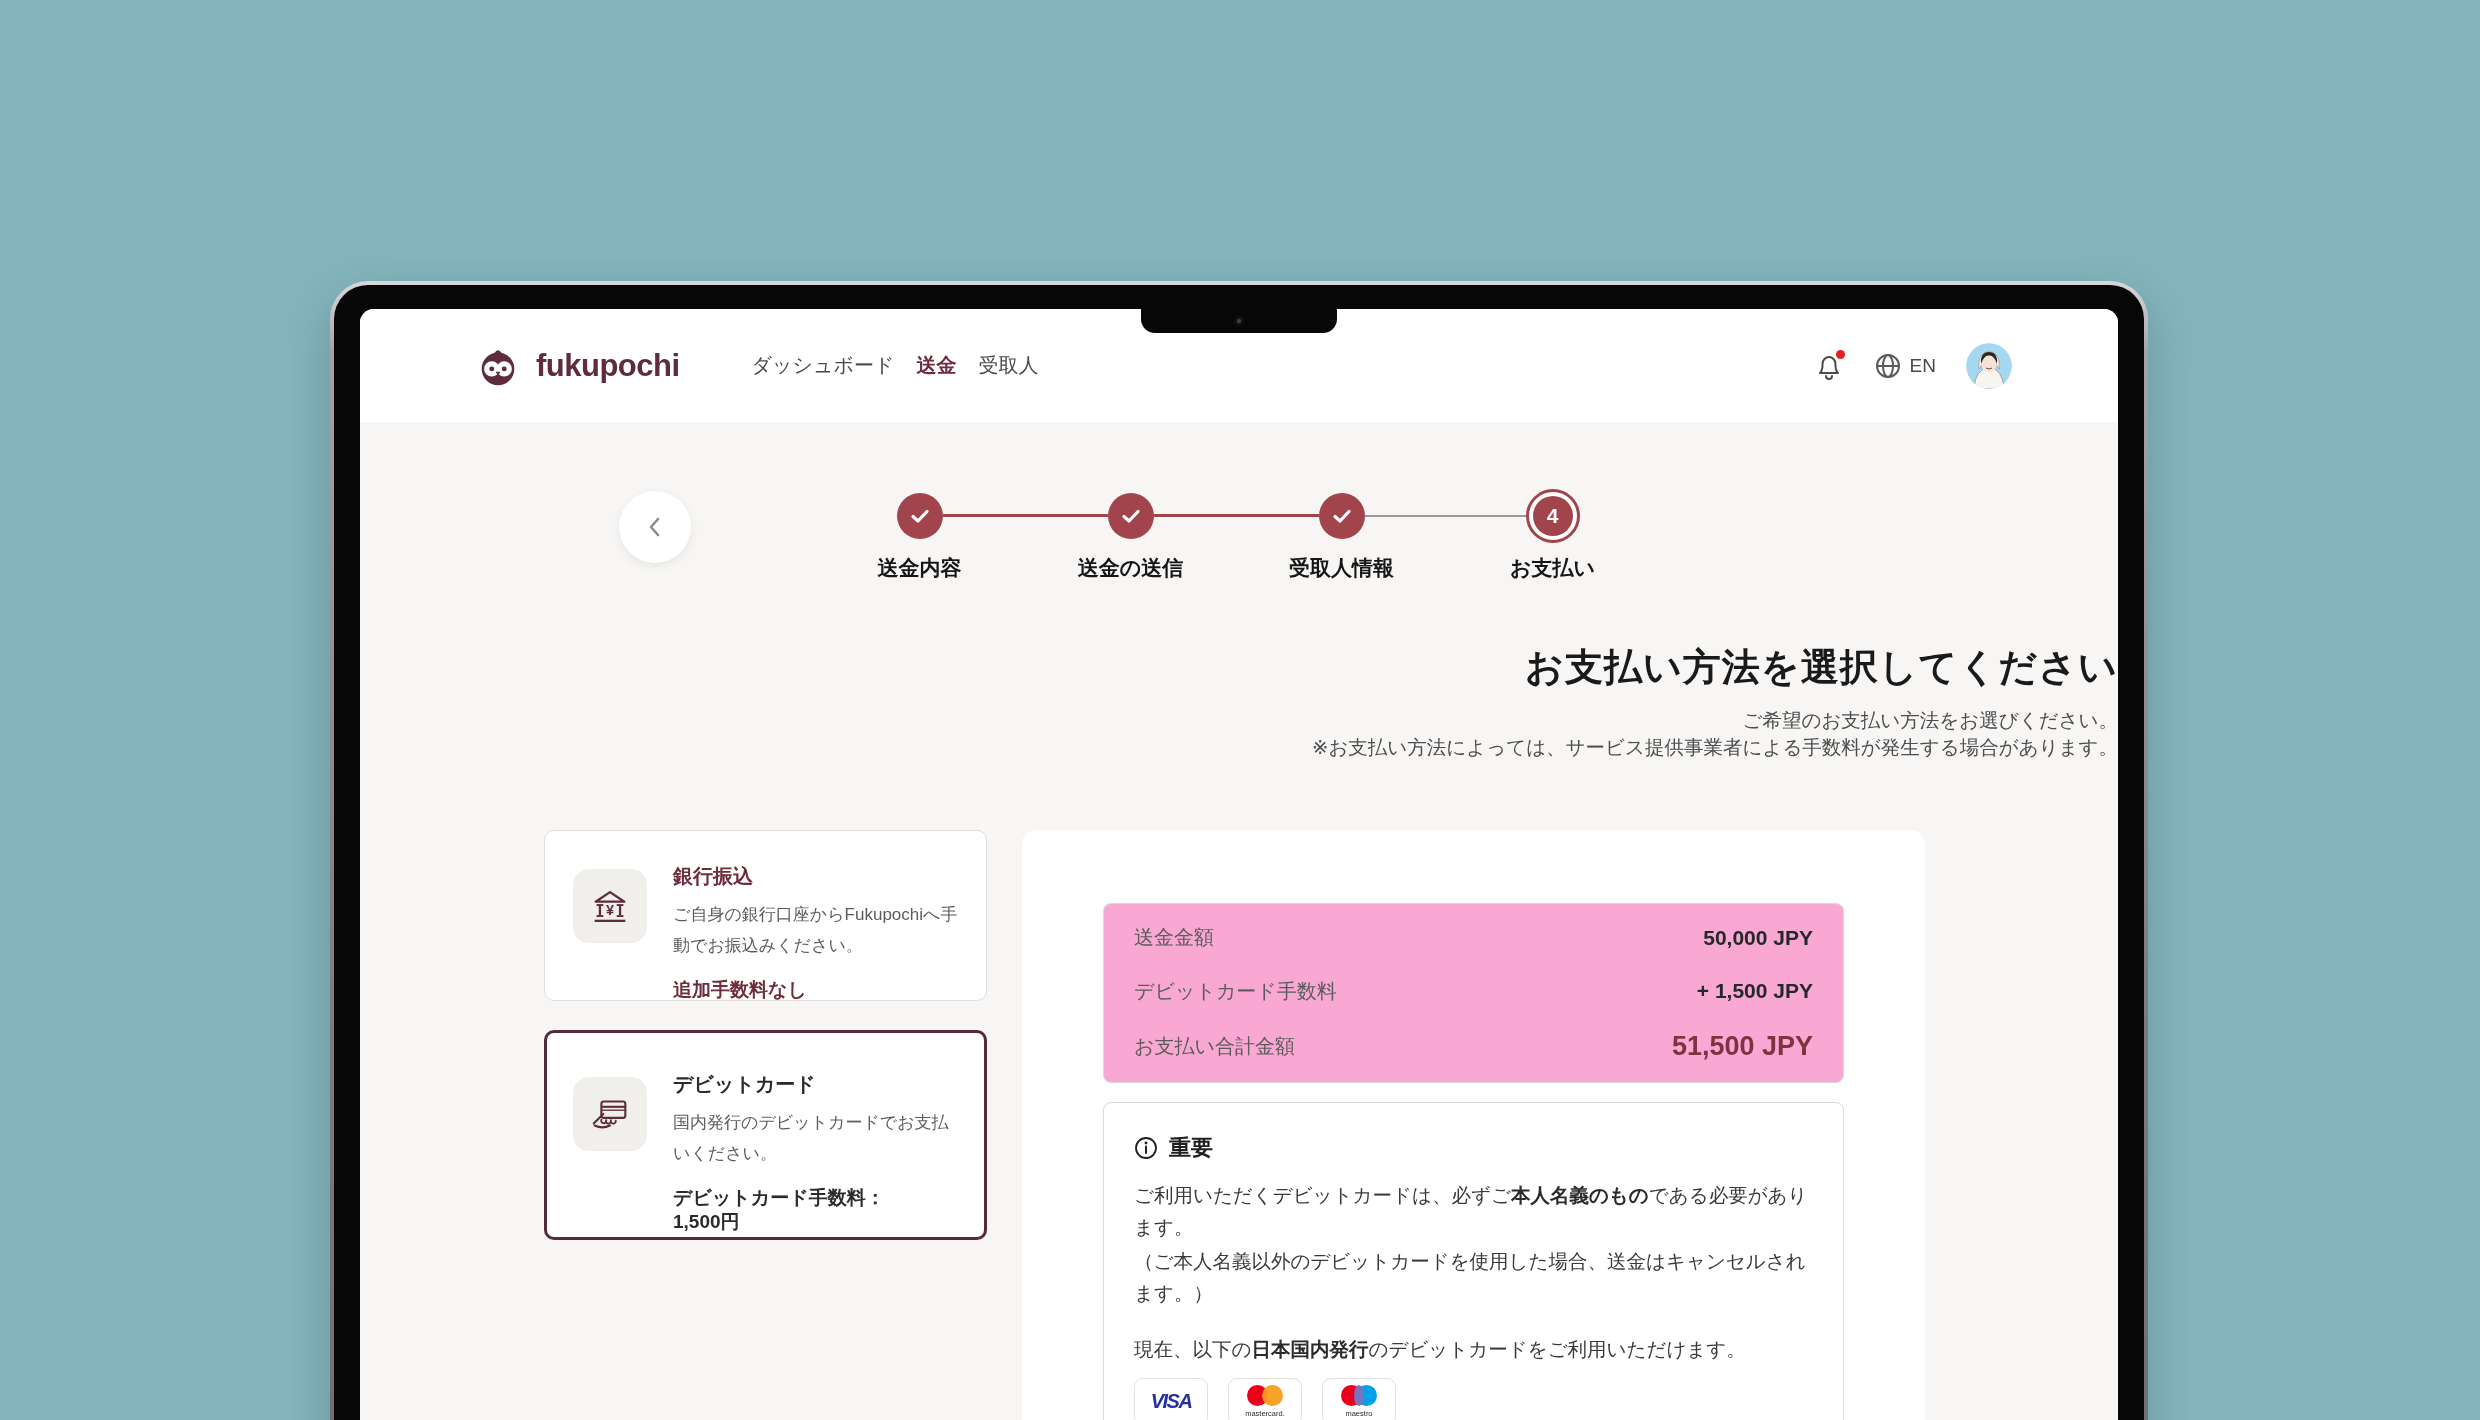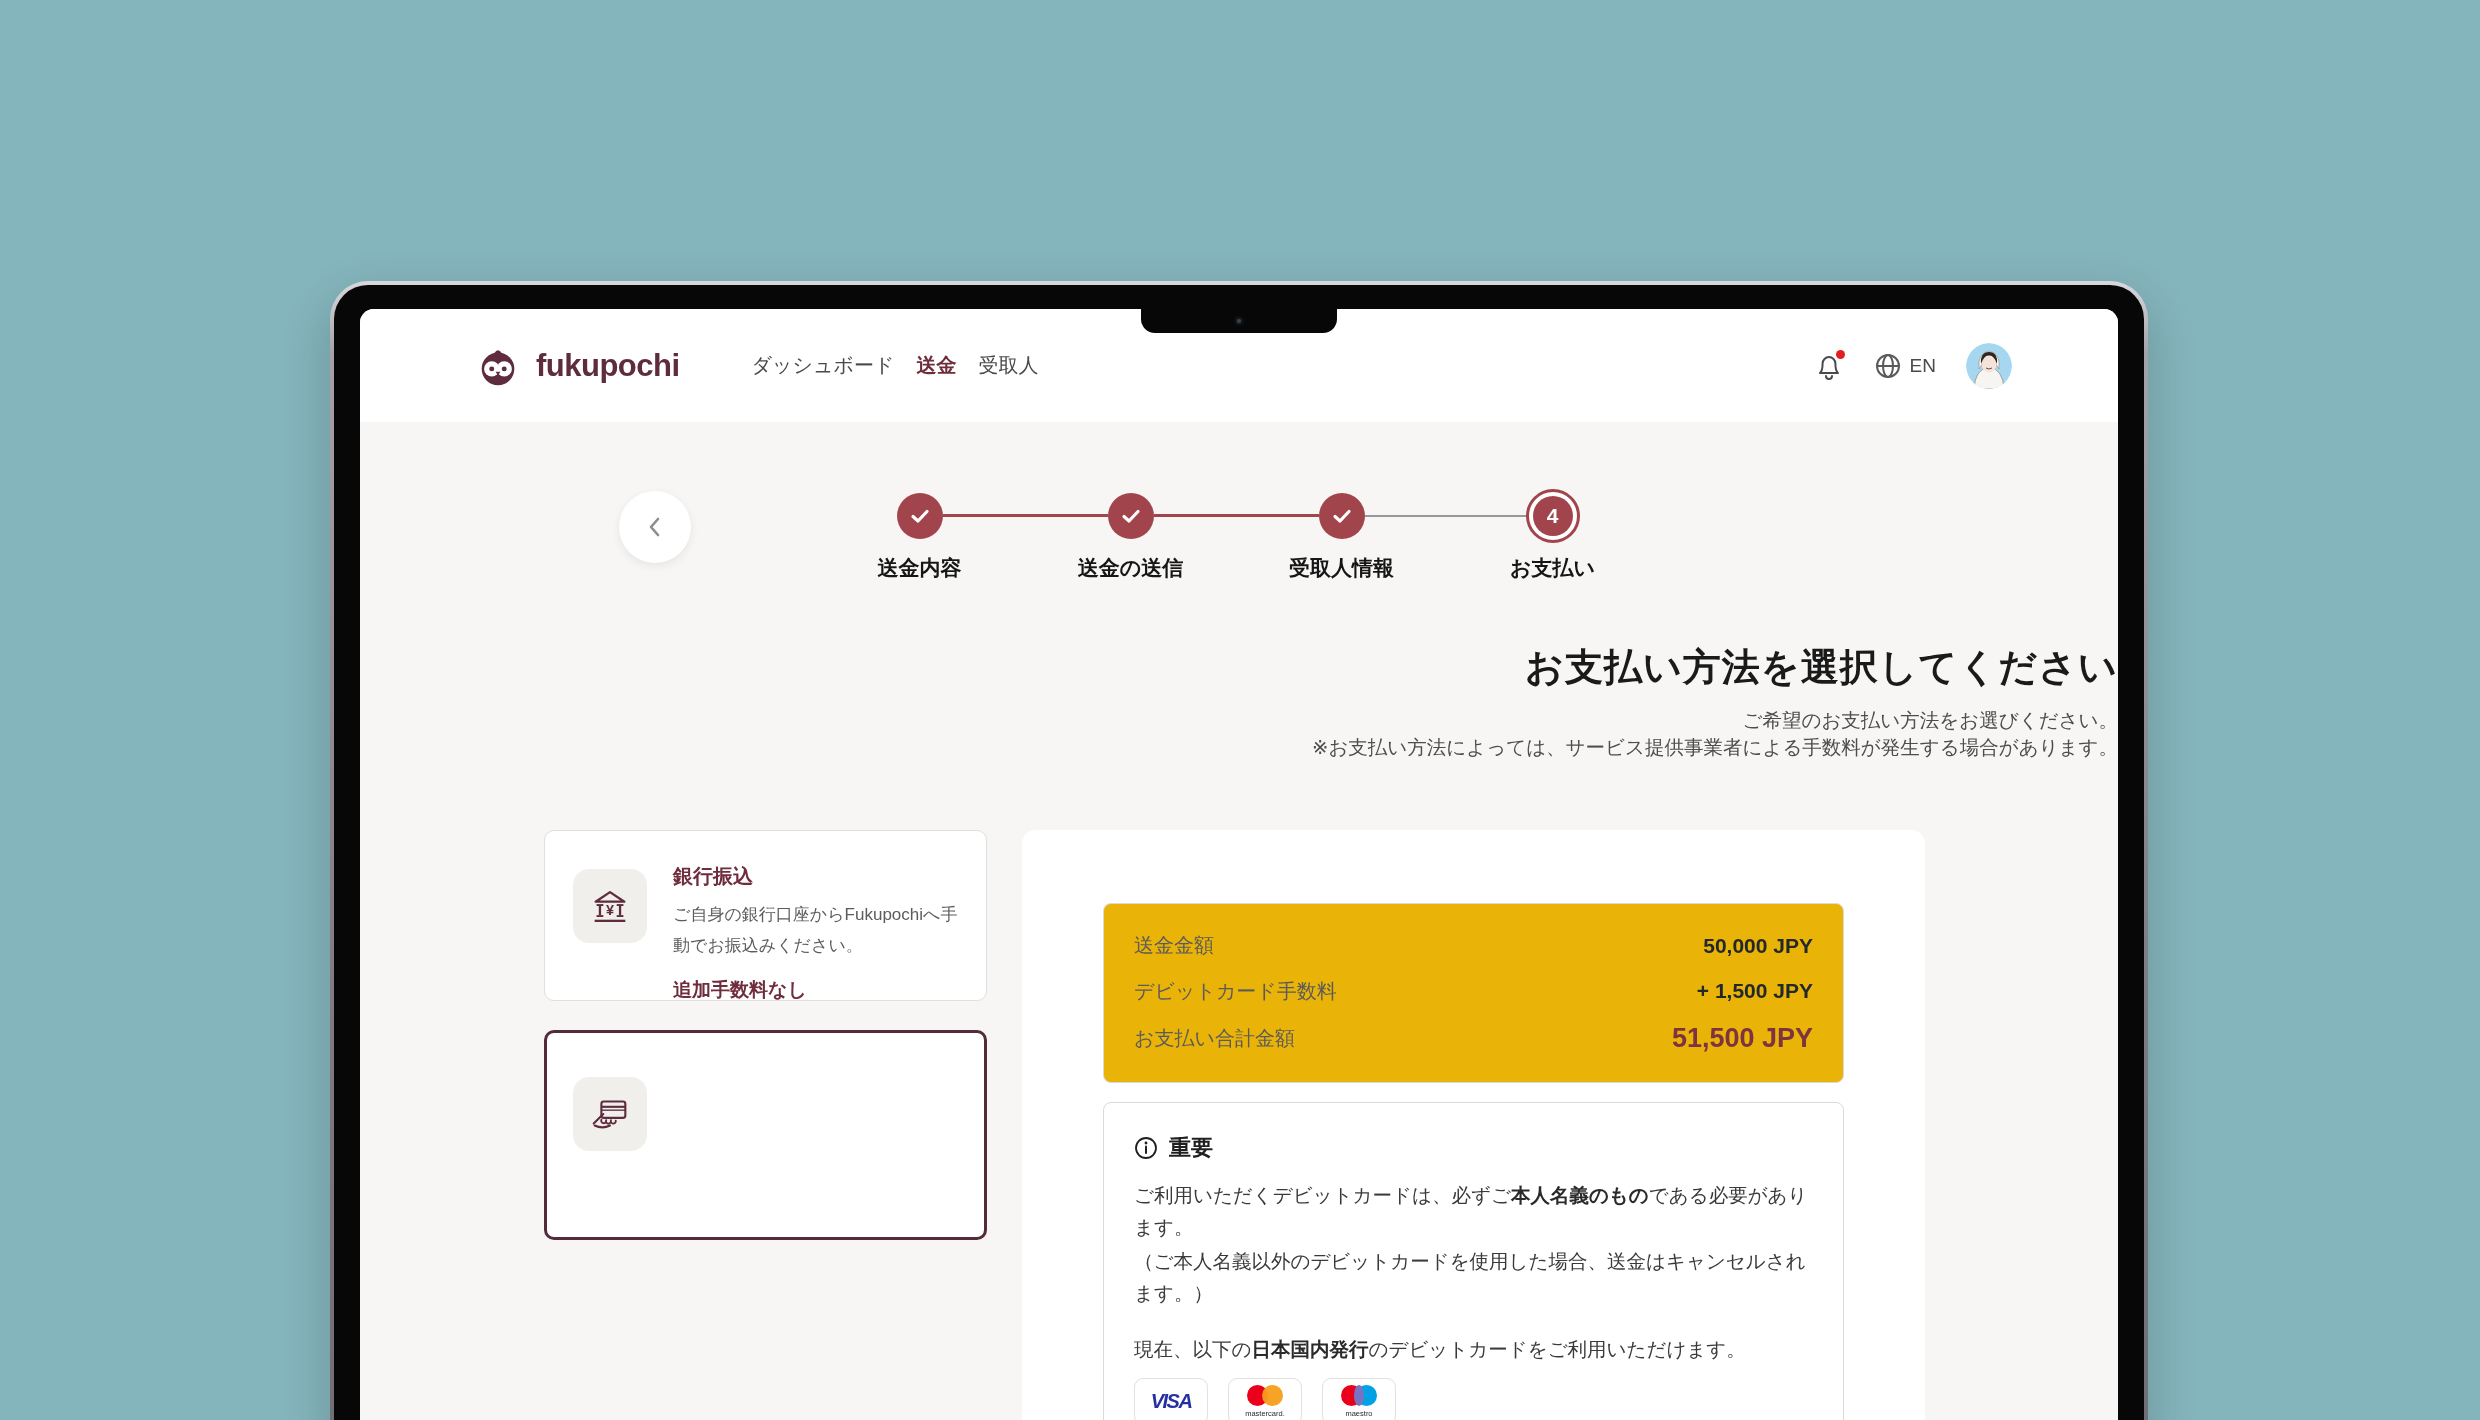"送金金額" .summary { background: #eab308 -> #f9a8d4; padding: 28px 30px -> 20px 30px }
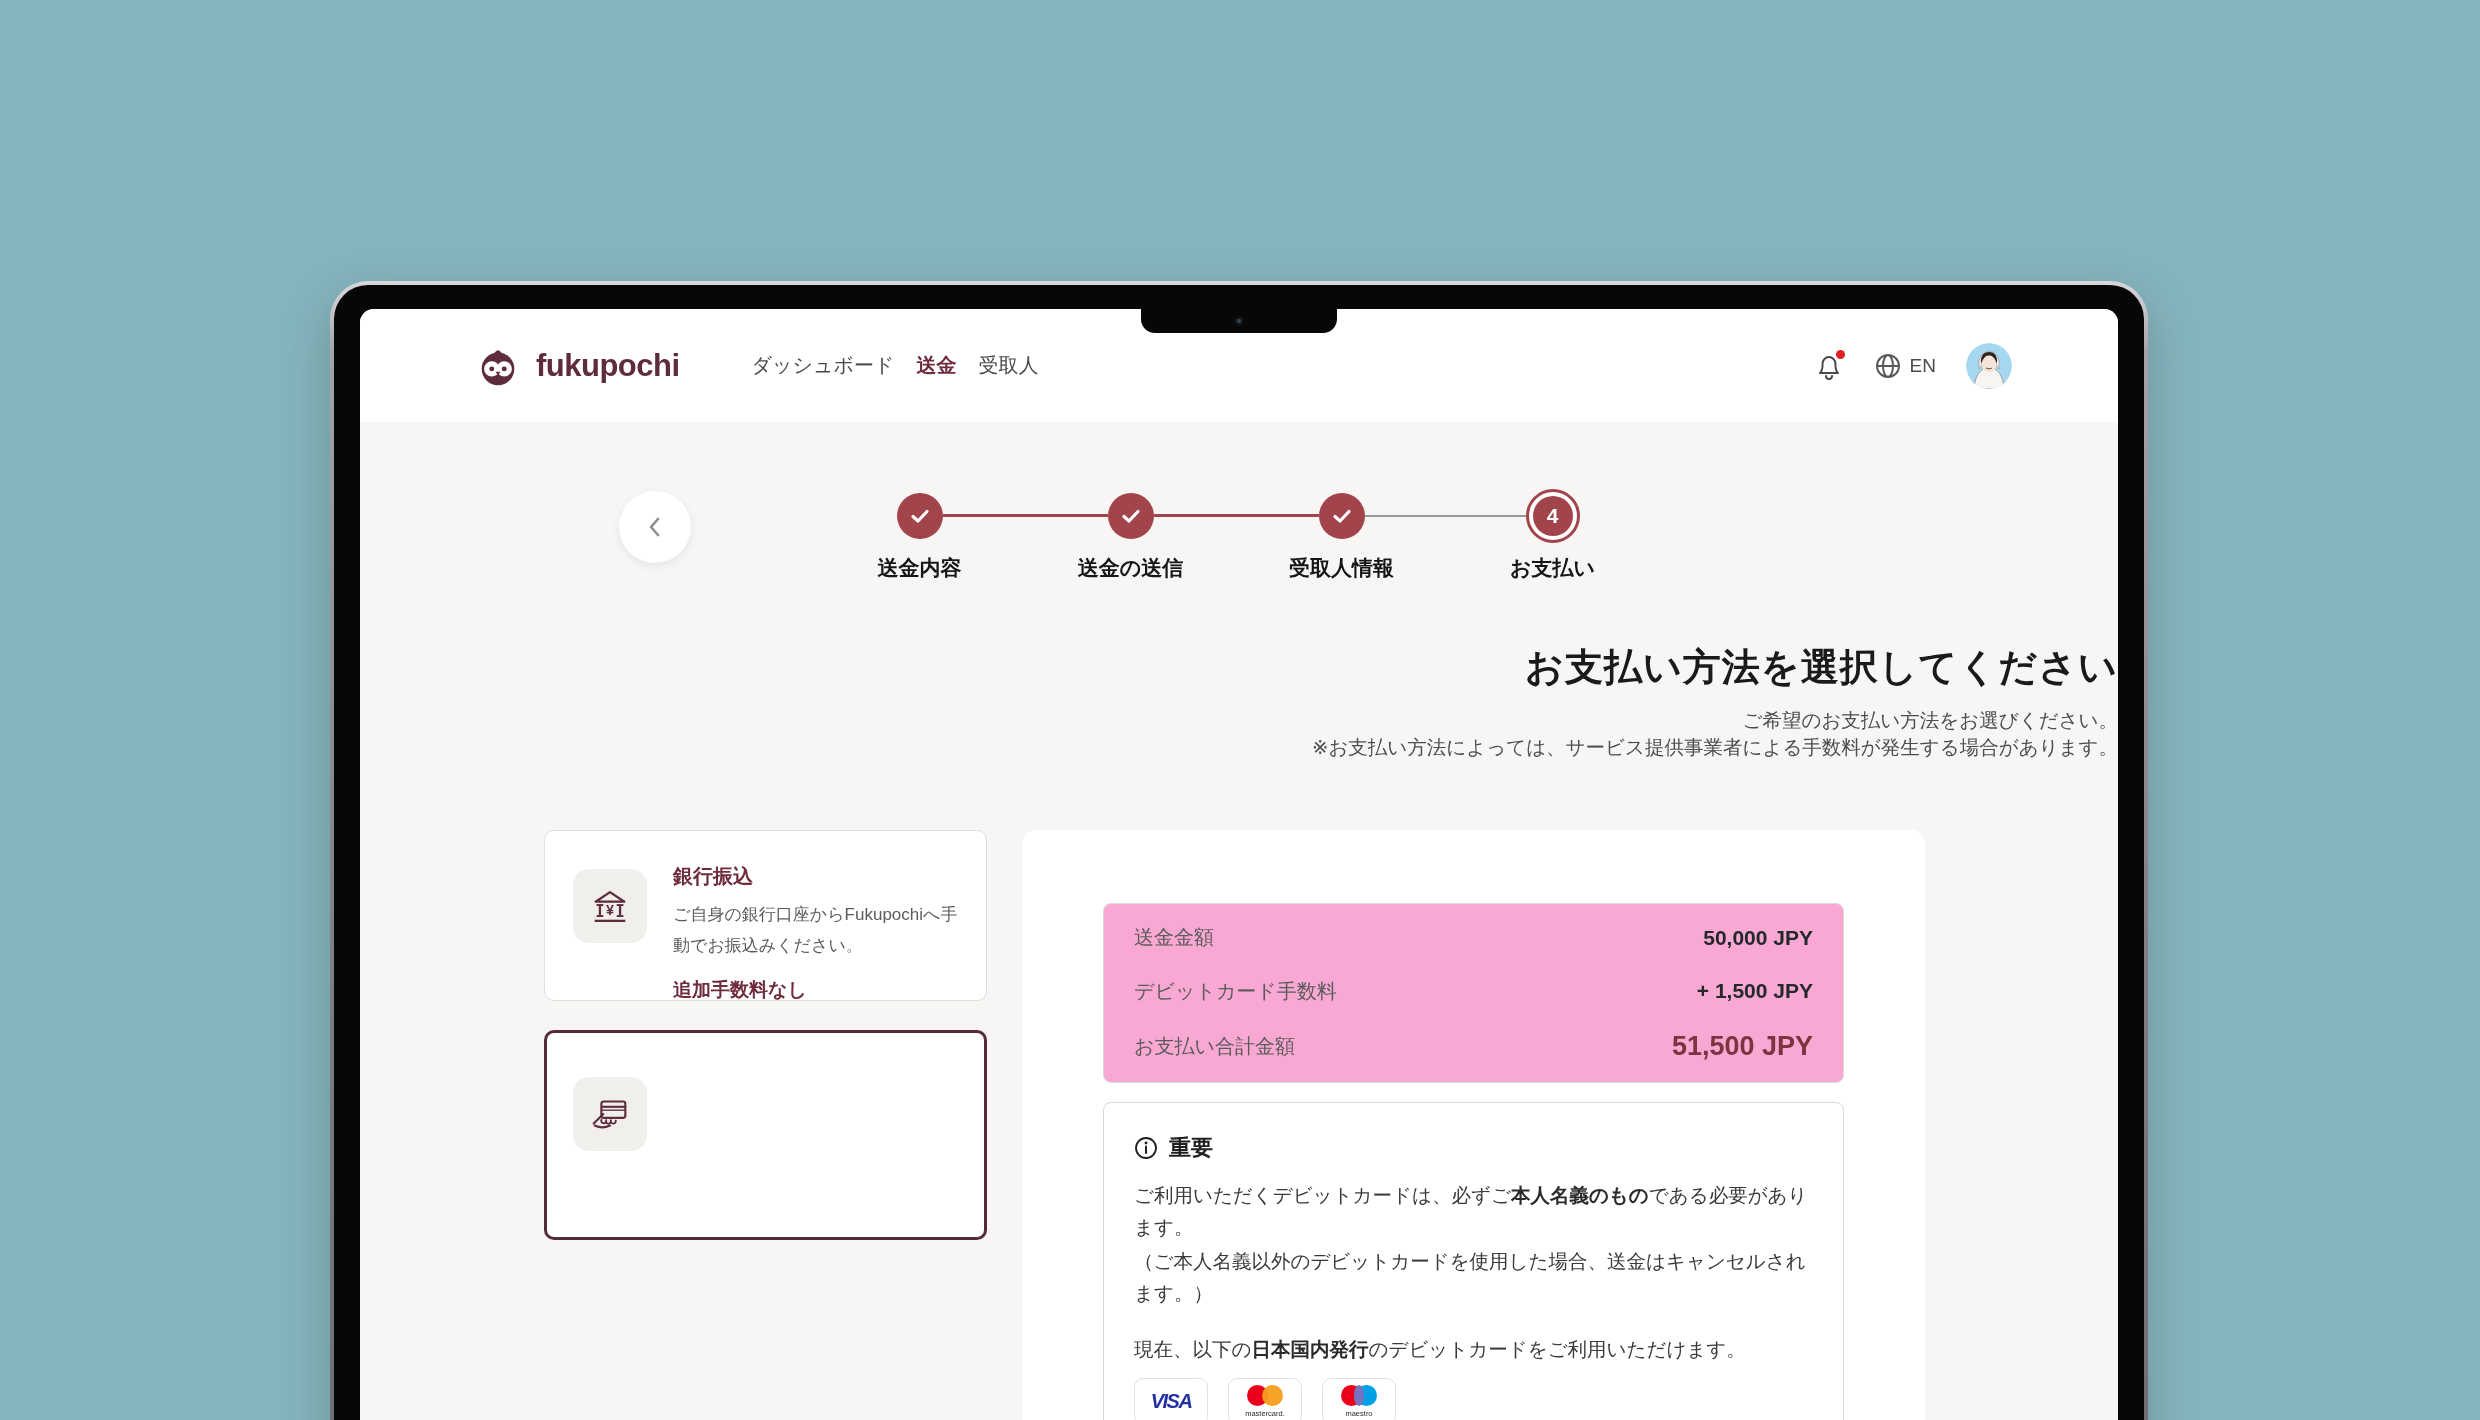"デビットカード" div { html: none -> <div> <div>デビットカード</div> <div>国内発行のデビットカードでお支払いください。</div> <div>デビットカード手数料： 1,500円</div> </div> }
